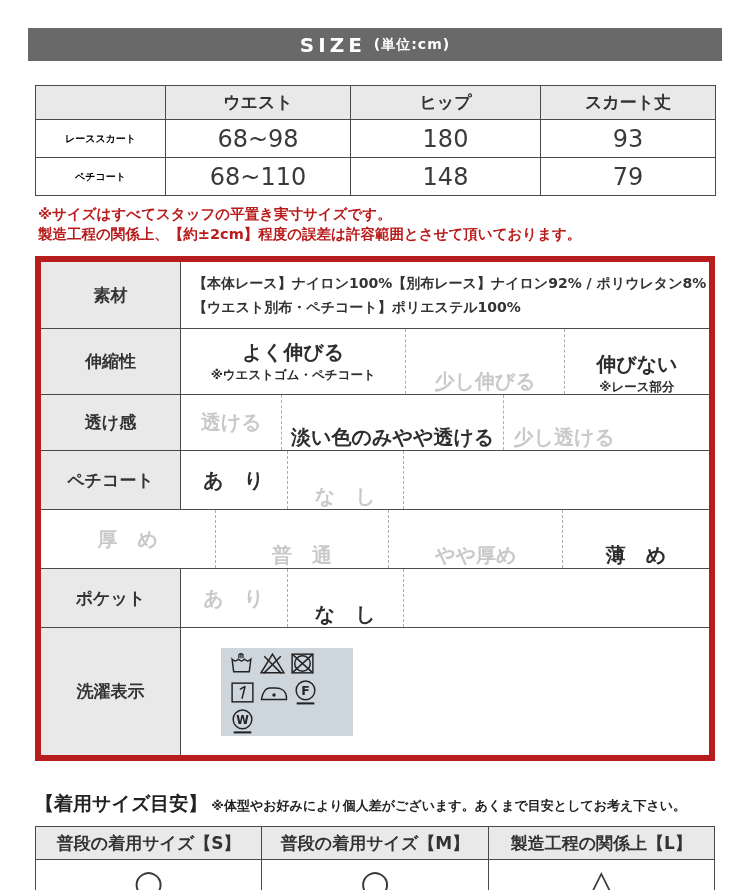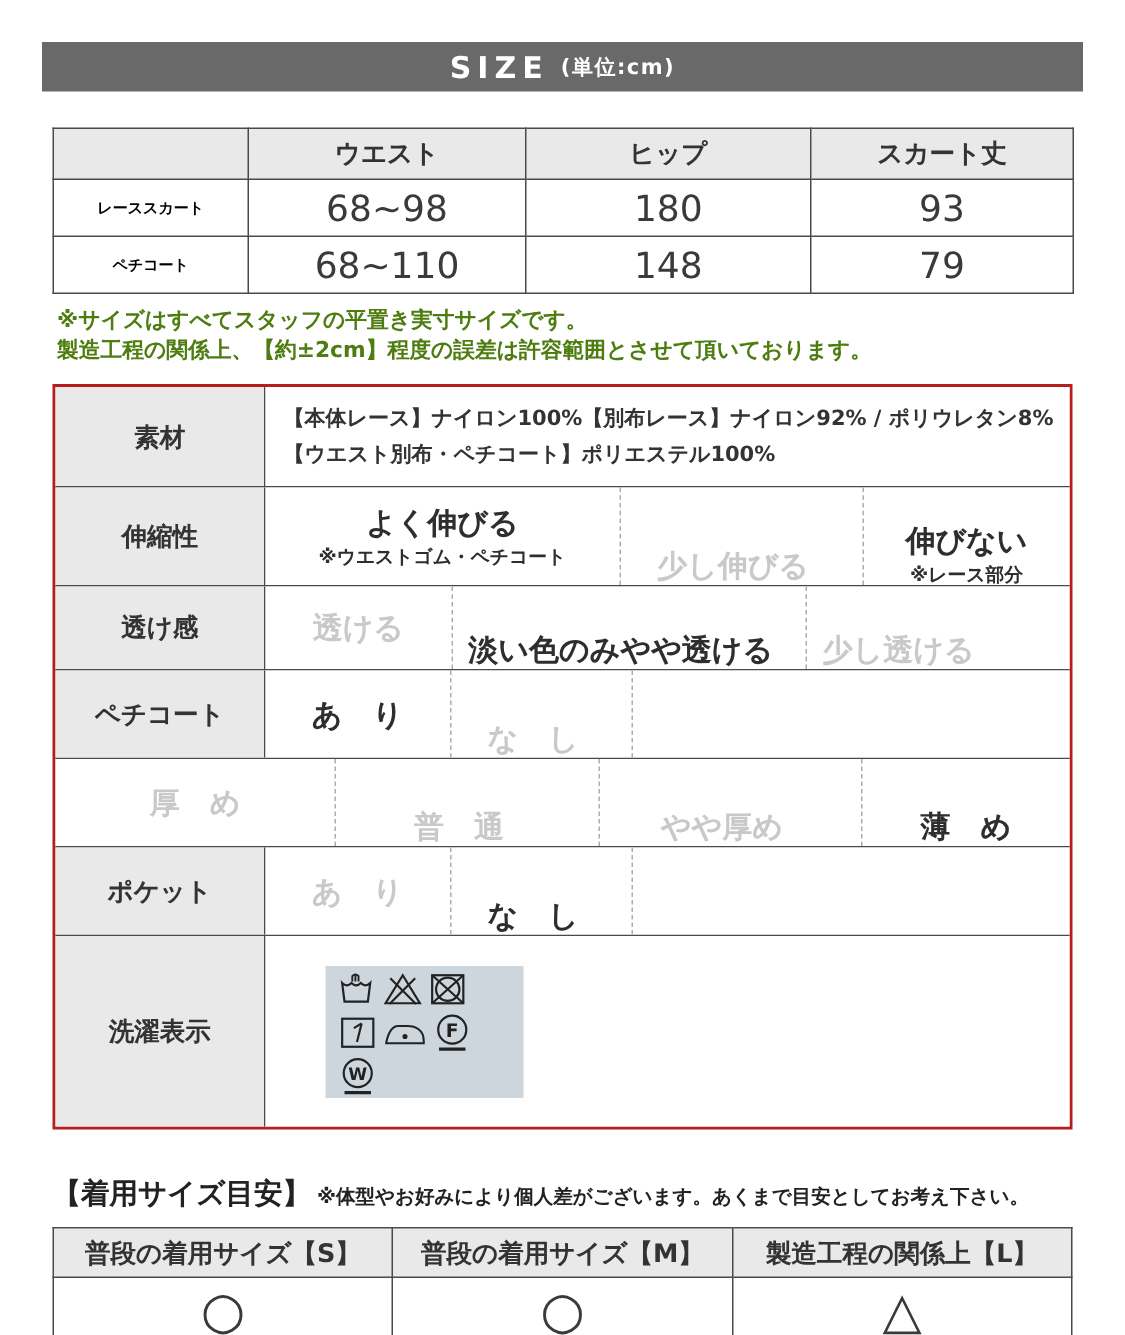"※サイズはすべてスタッフの平置き実寸サイズです。" .notes { color: #4d7c0f -> #b91c1c }
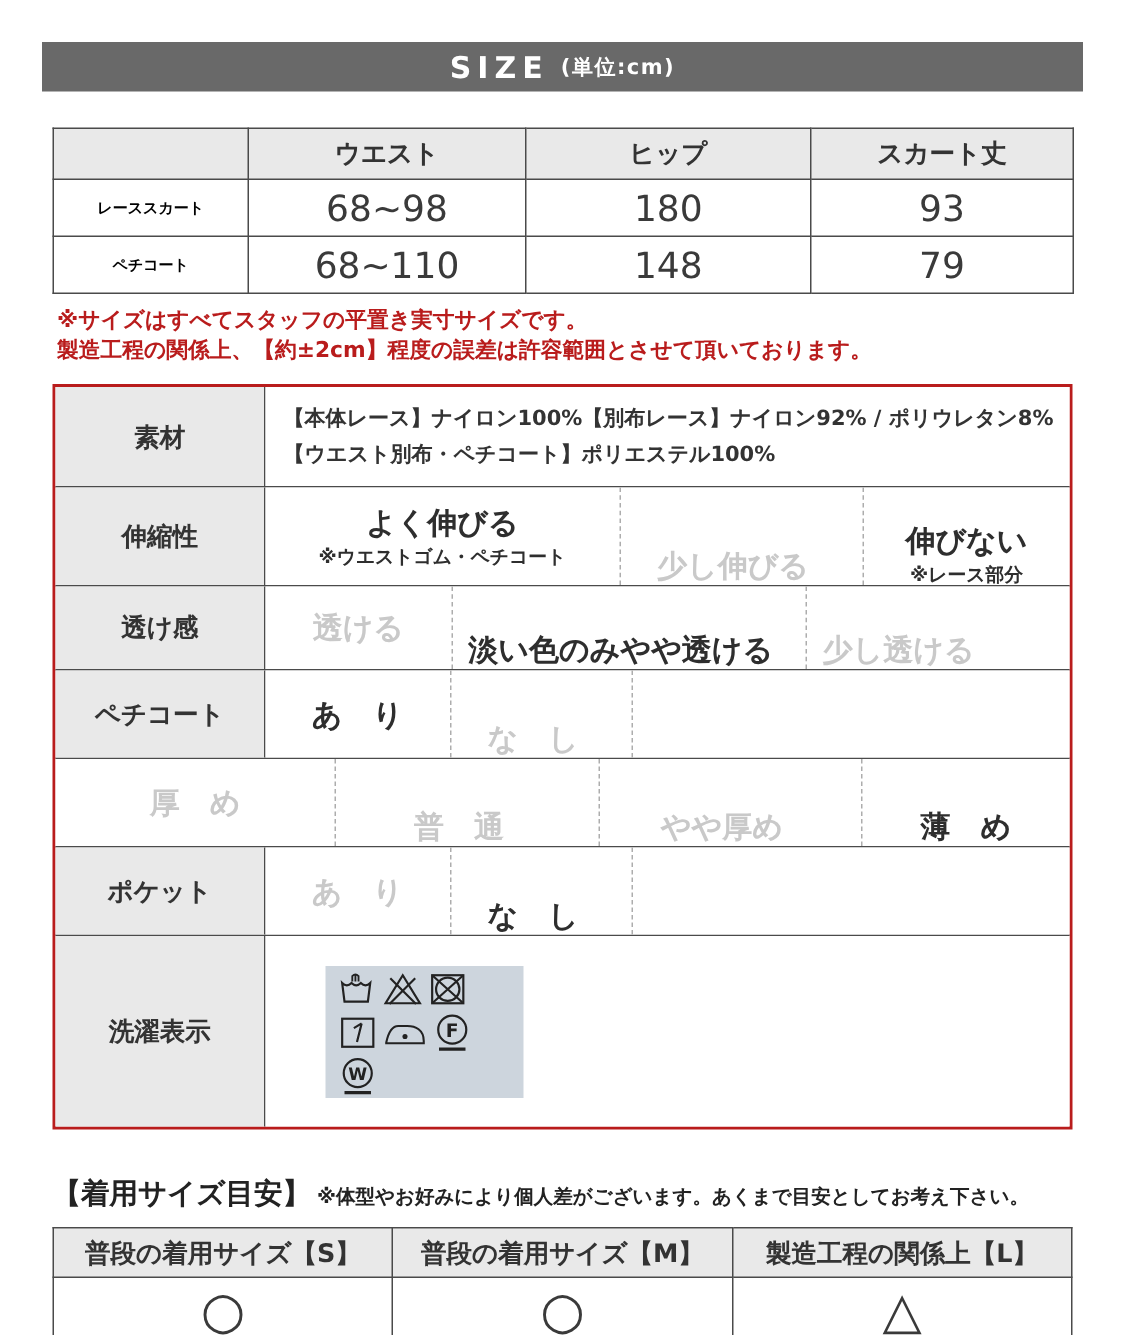"素材" .spec { border: 2px solid #b91c1c -> 6px solid #b91c1c }
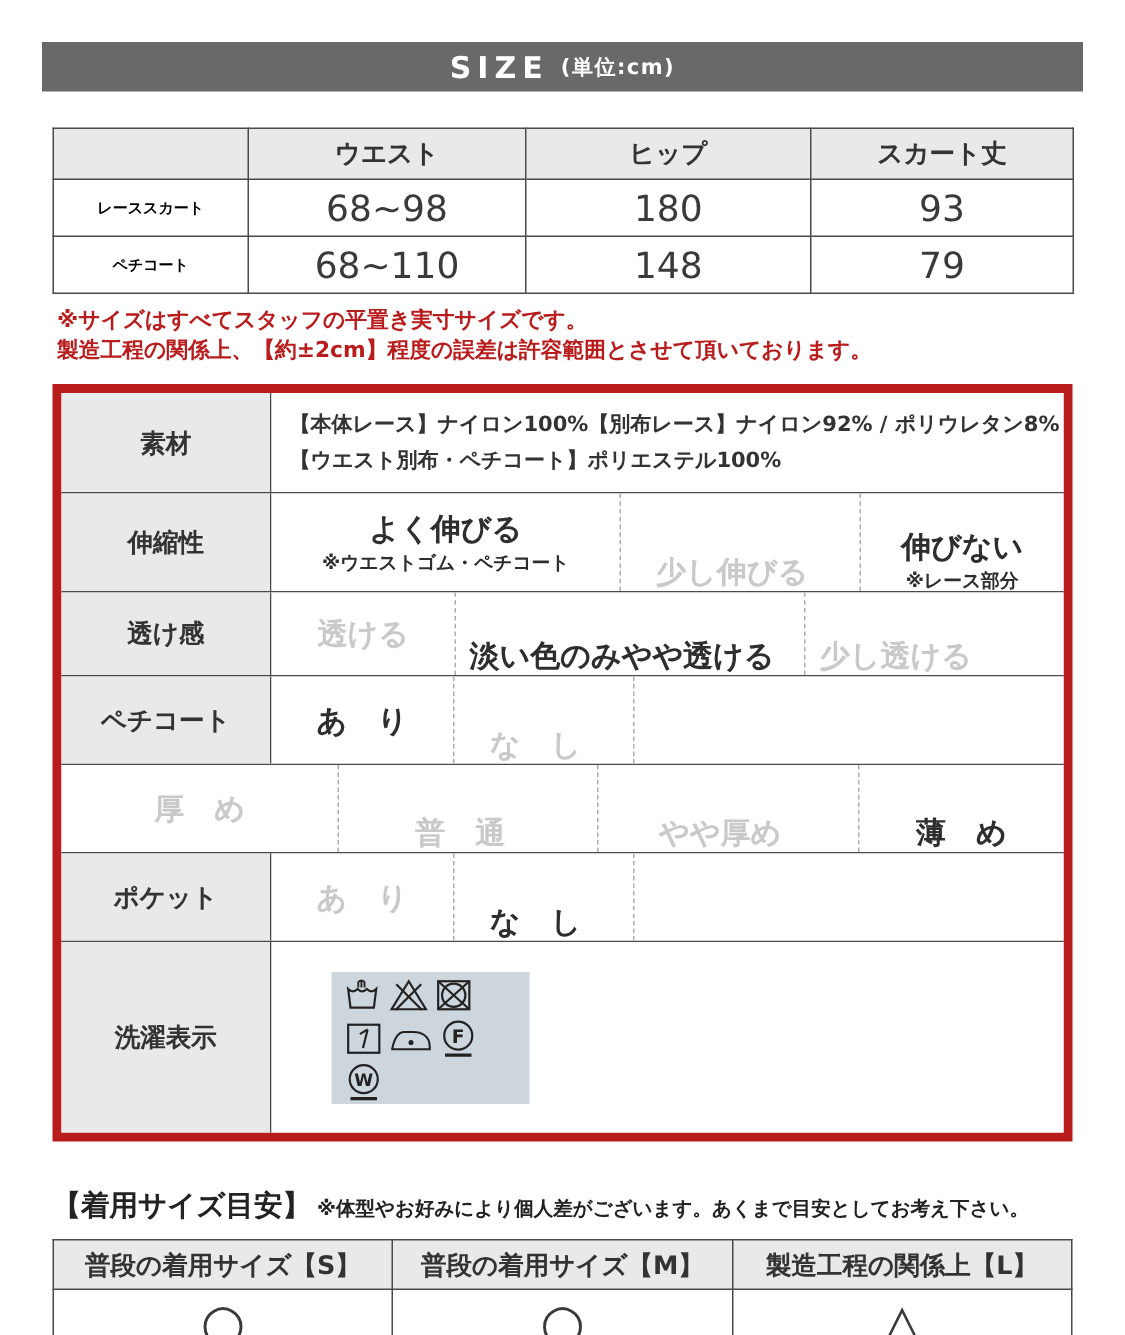"よく伸びる" .opt { margin-left: 11px -> none }
